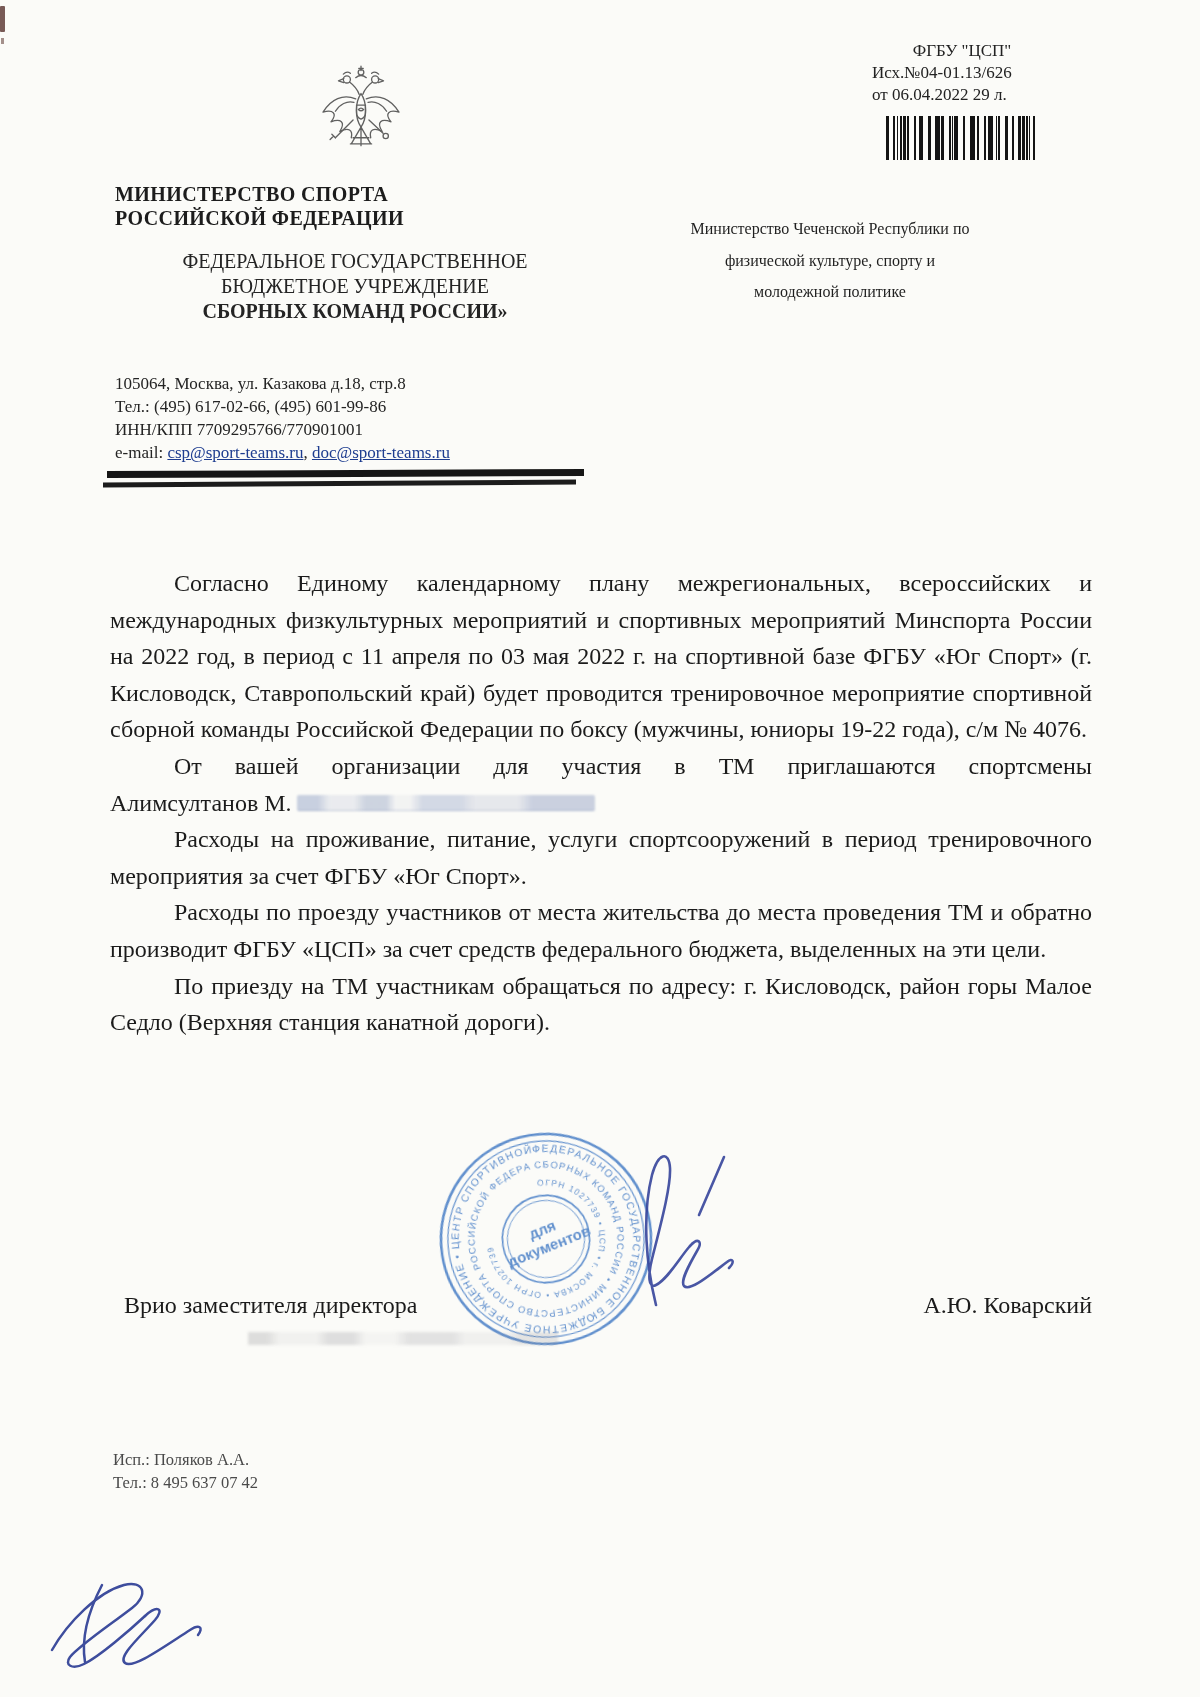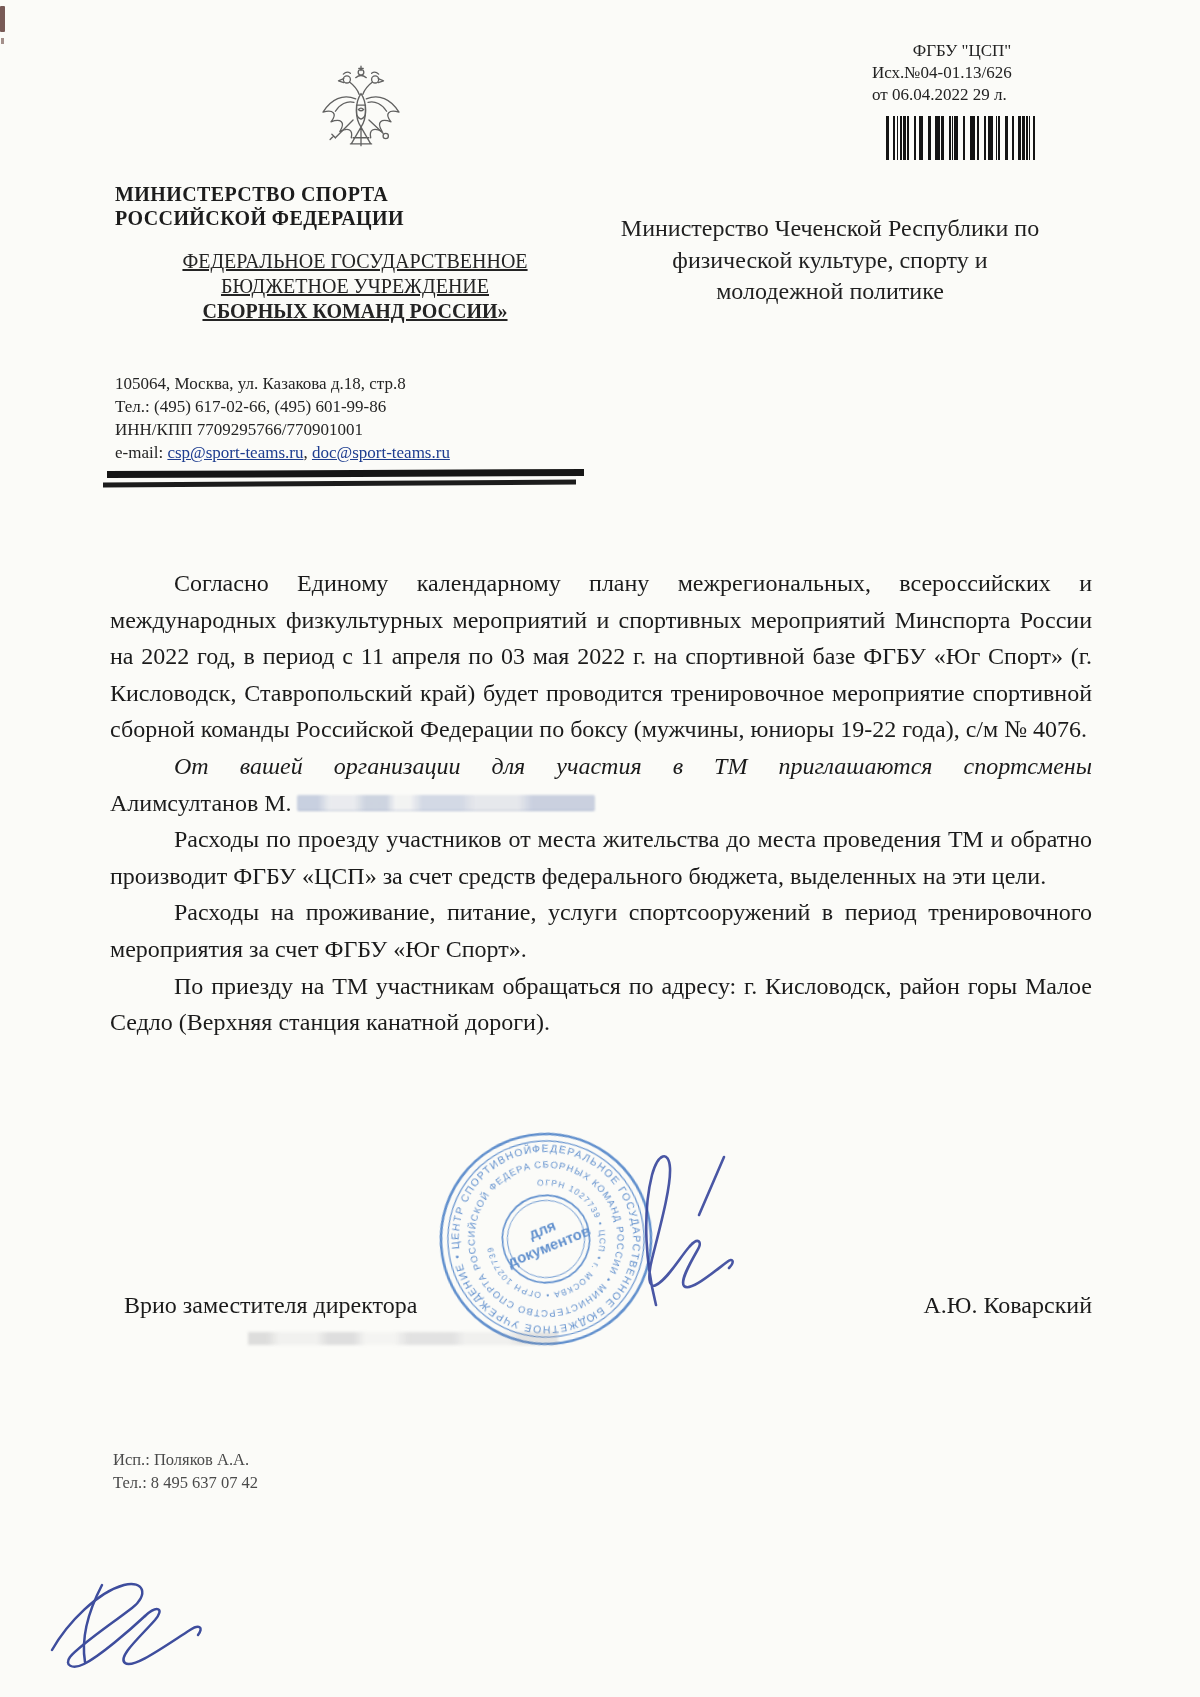"Министерство Чеченской Республики по" .recipient { font-size: 24px -> 16px }
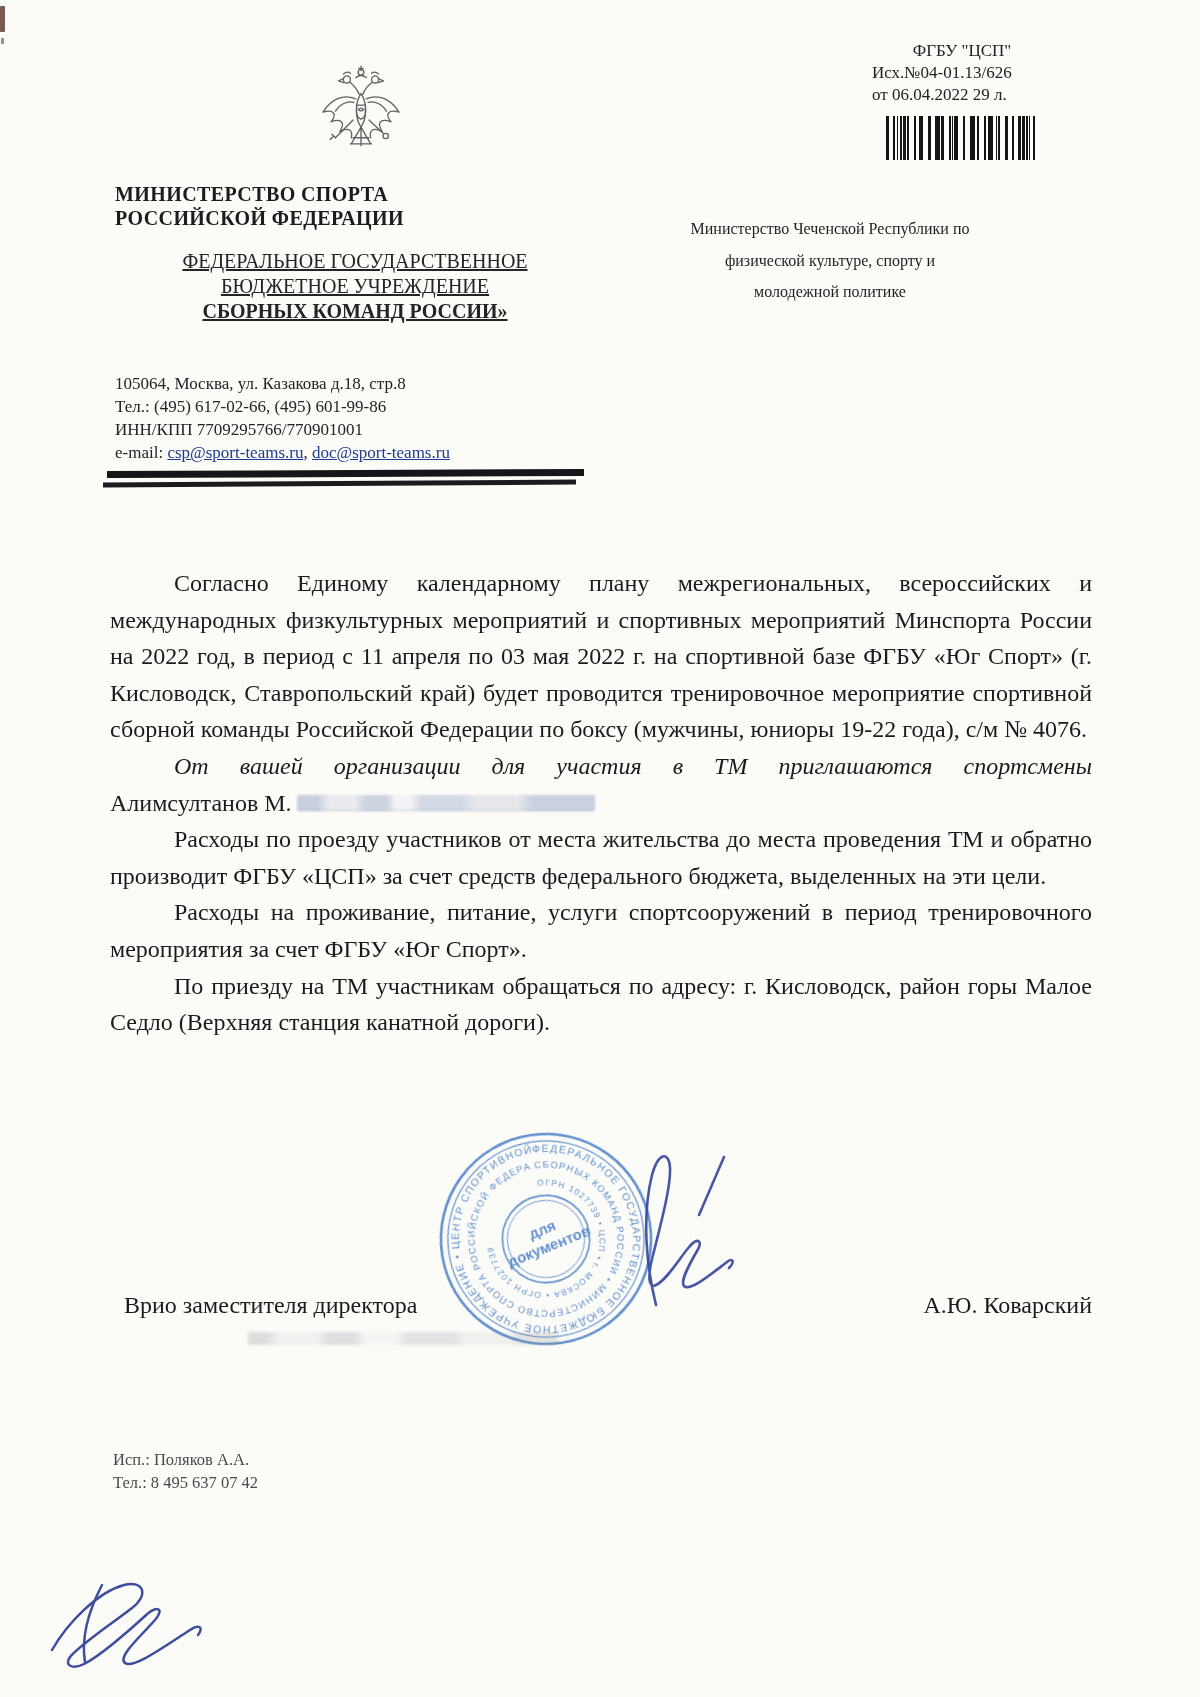"ФЕДЕРАЛЬНОЕ ГОСУДАРСТВЕННОЕ" .orgname { text-decoration: underline -> none }
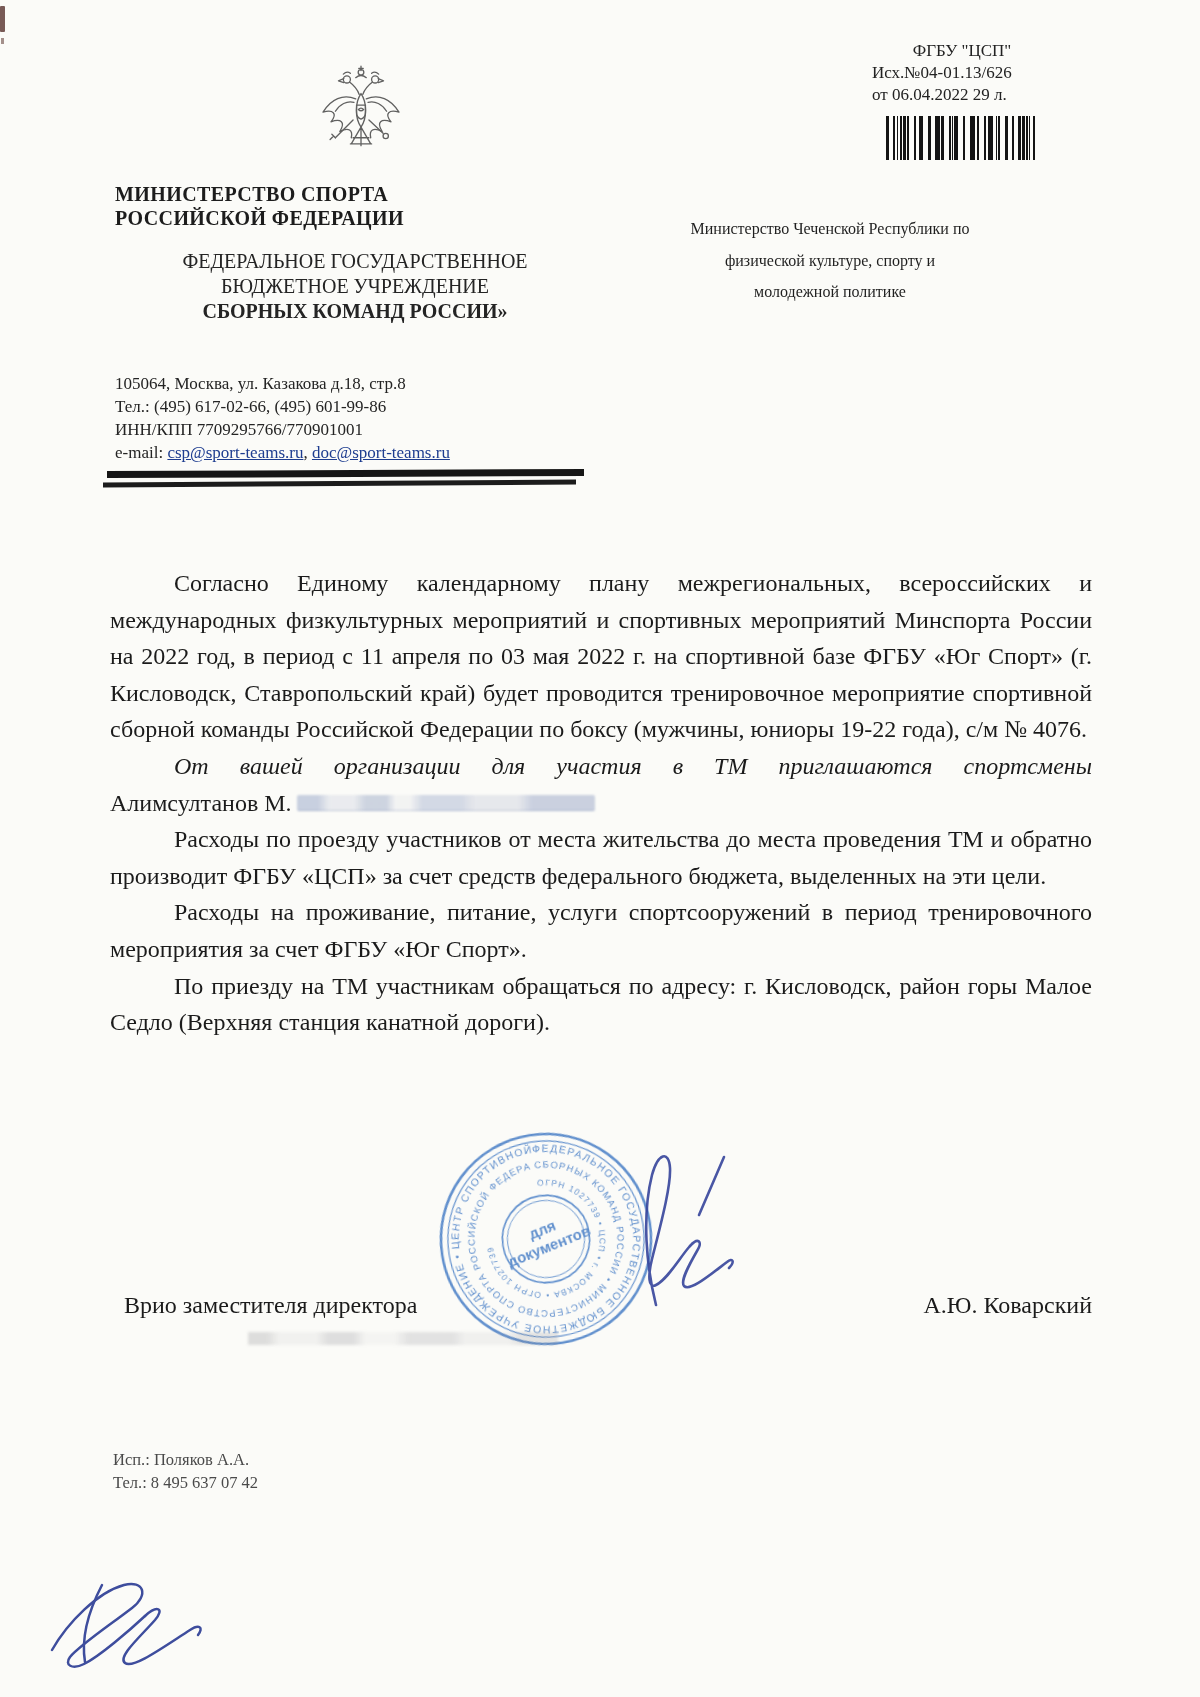"От вашей организации для участия" .letterbody p.stretch { font-style: italic -> none }
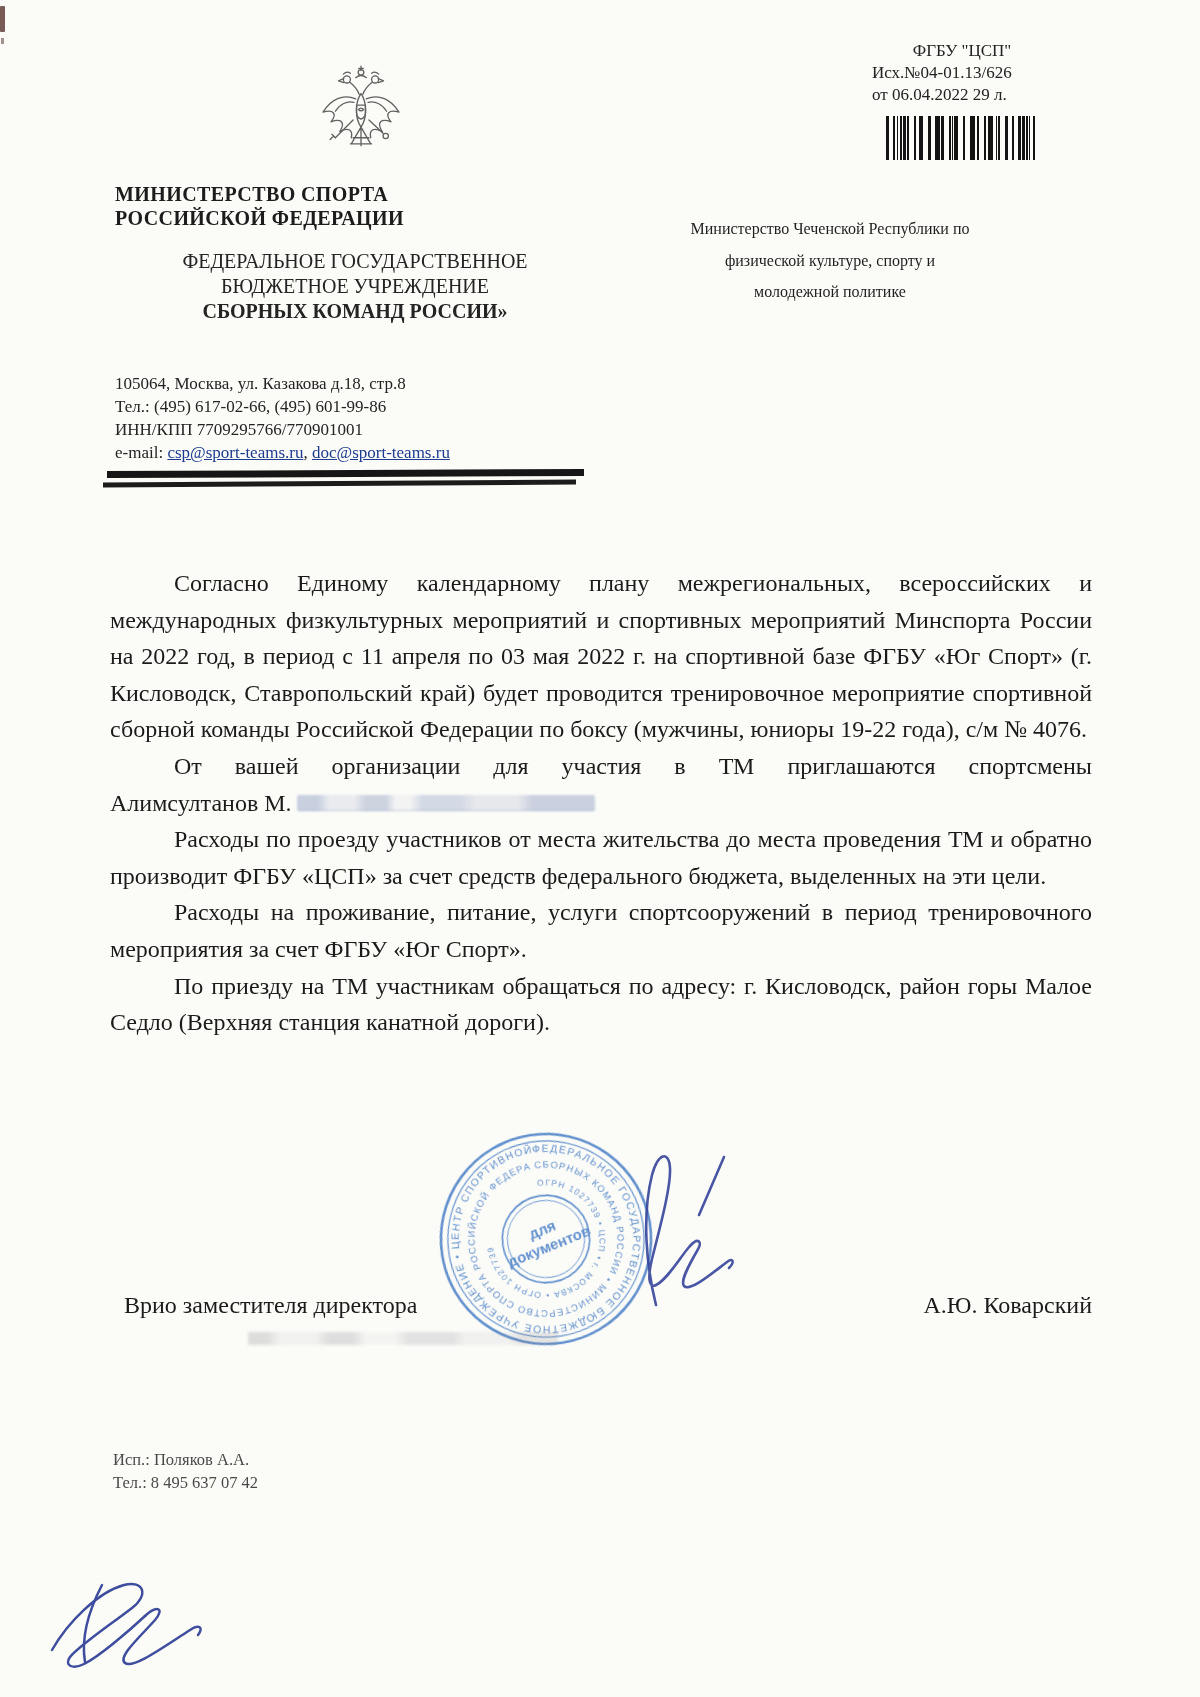"Расходы по проезду участников от" p { order: before "Расходы на проживание, питание, услуги" -> after "Расходы на проживание, питание, услуги" }
